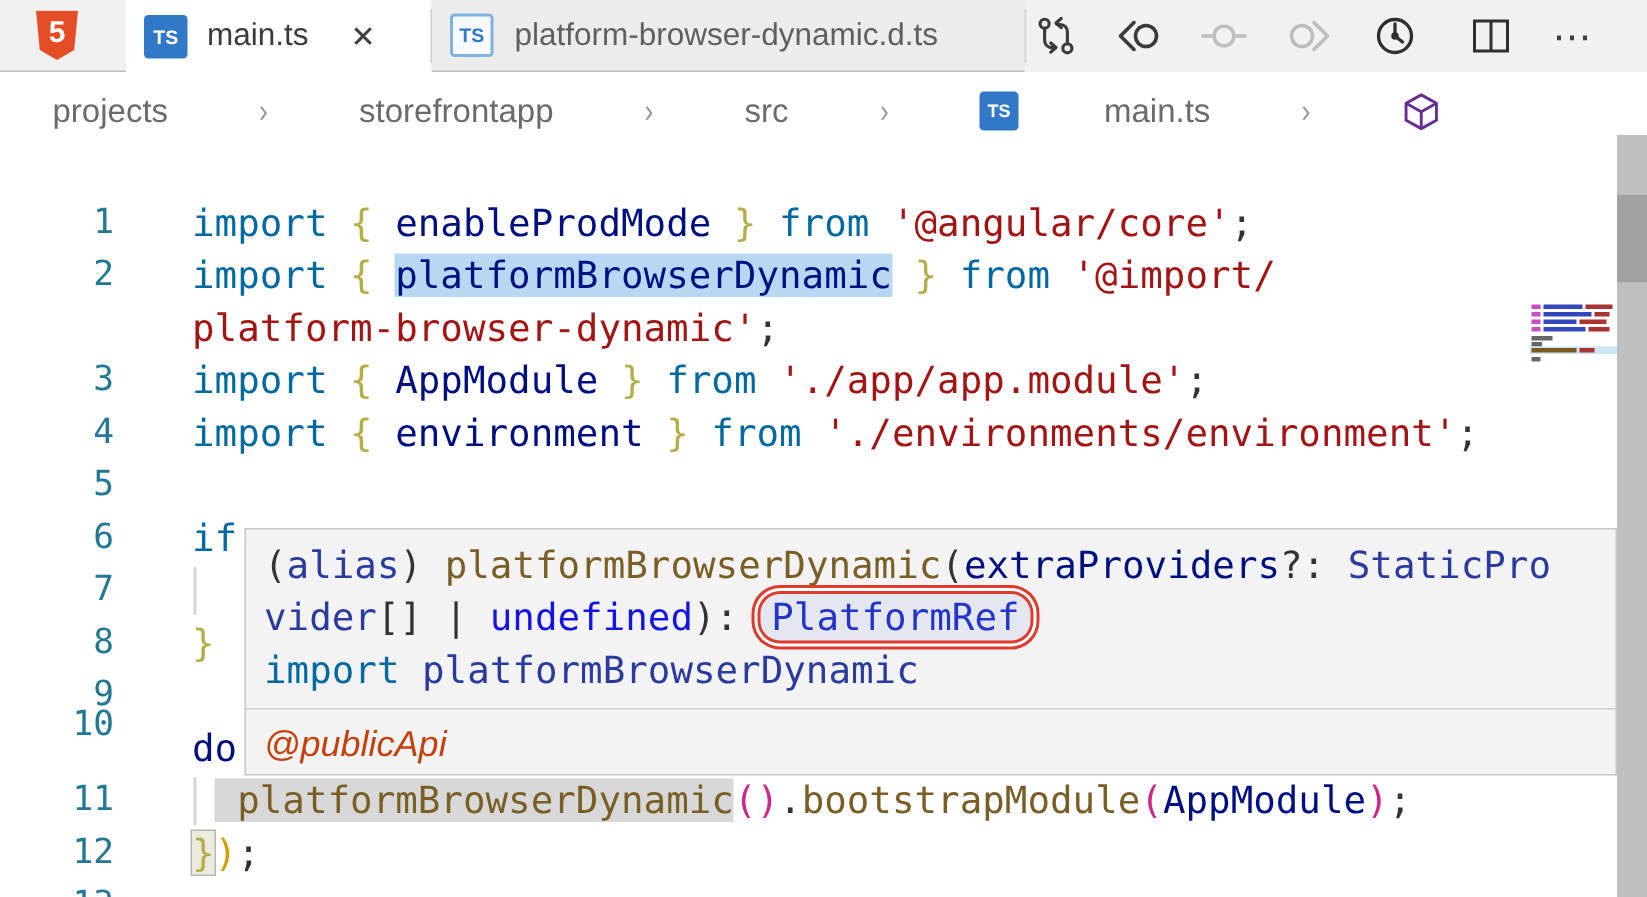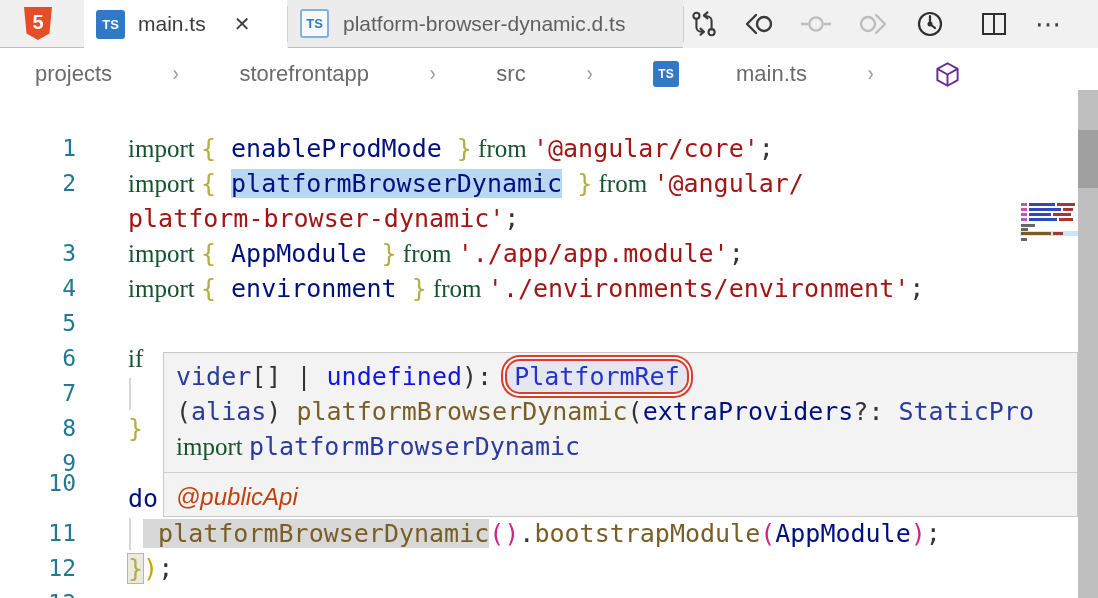"import" .tk-kw { color: #14532d -> #0369a1; font-family: Liberation Serif, serif -> none }
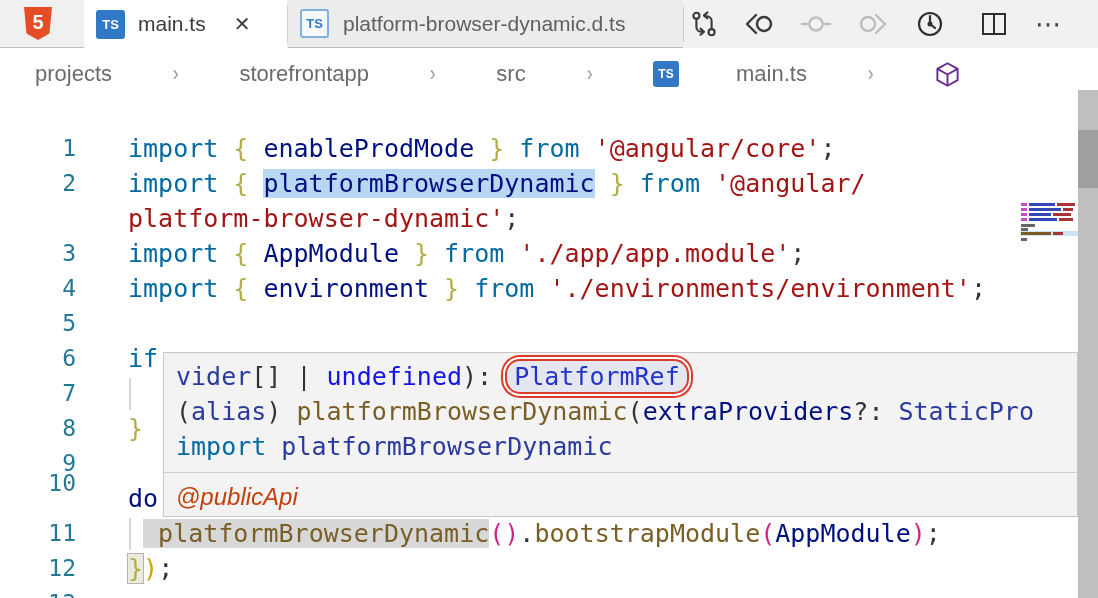"'@angular/" span.tk-str { text: '@angular/ -> '@import/ }
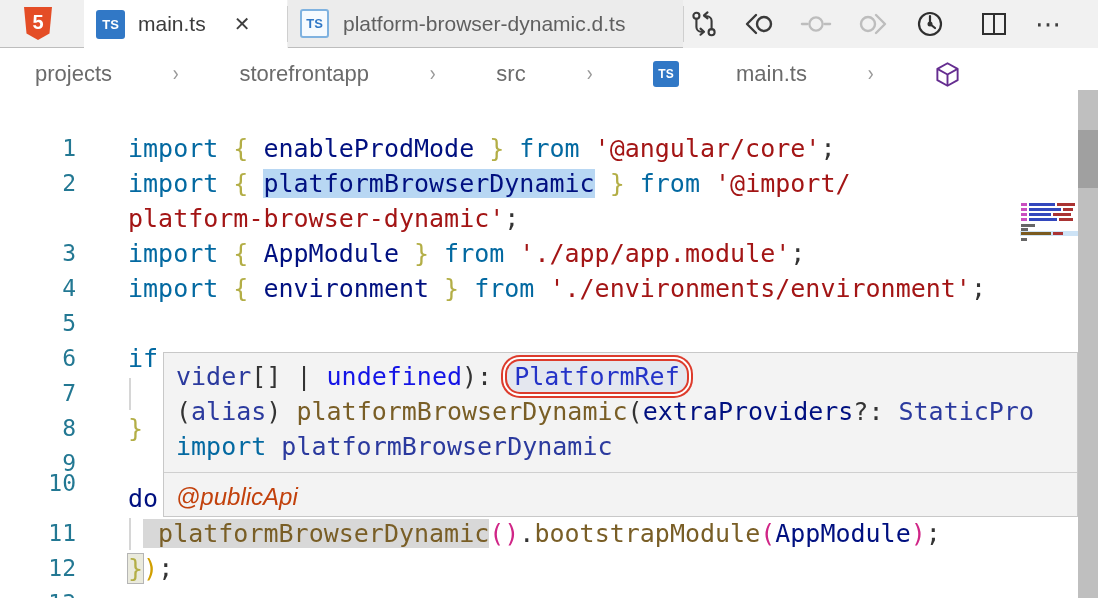"vider[] | undefined): PlatformRef" div.tip-line { order: before "(alias)" -> after "(alias)" }
